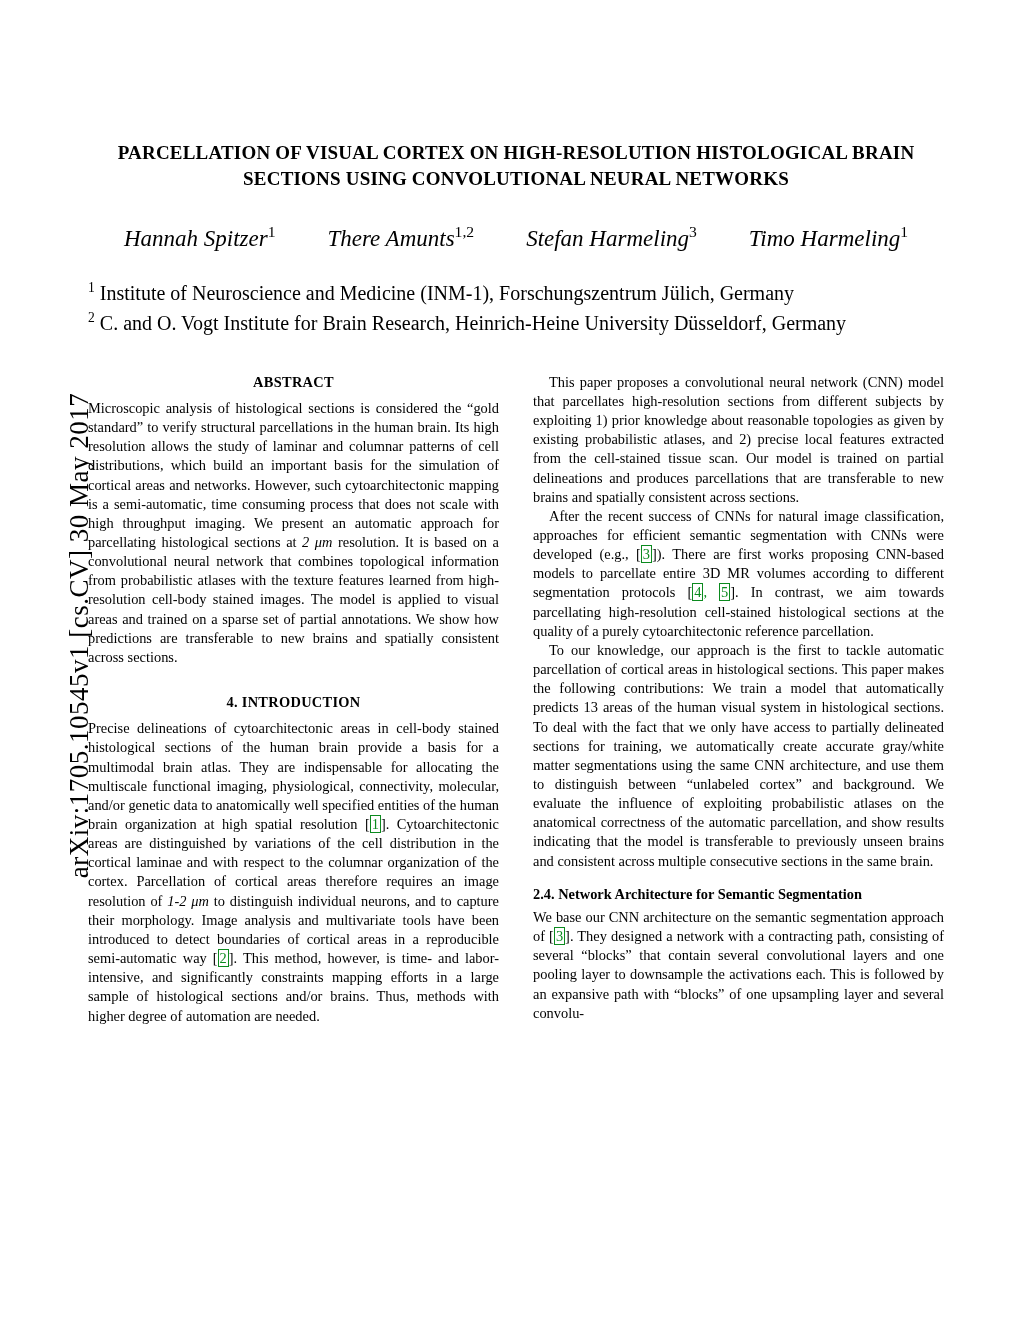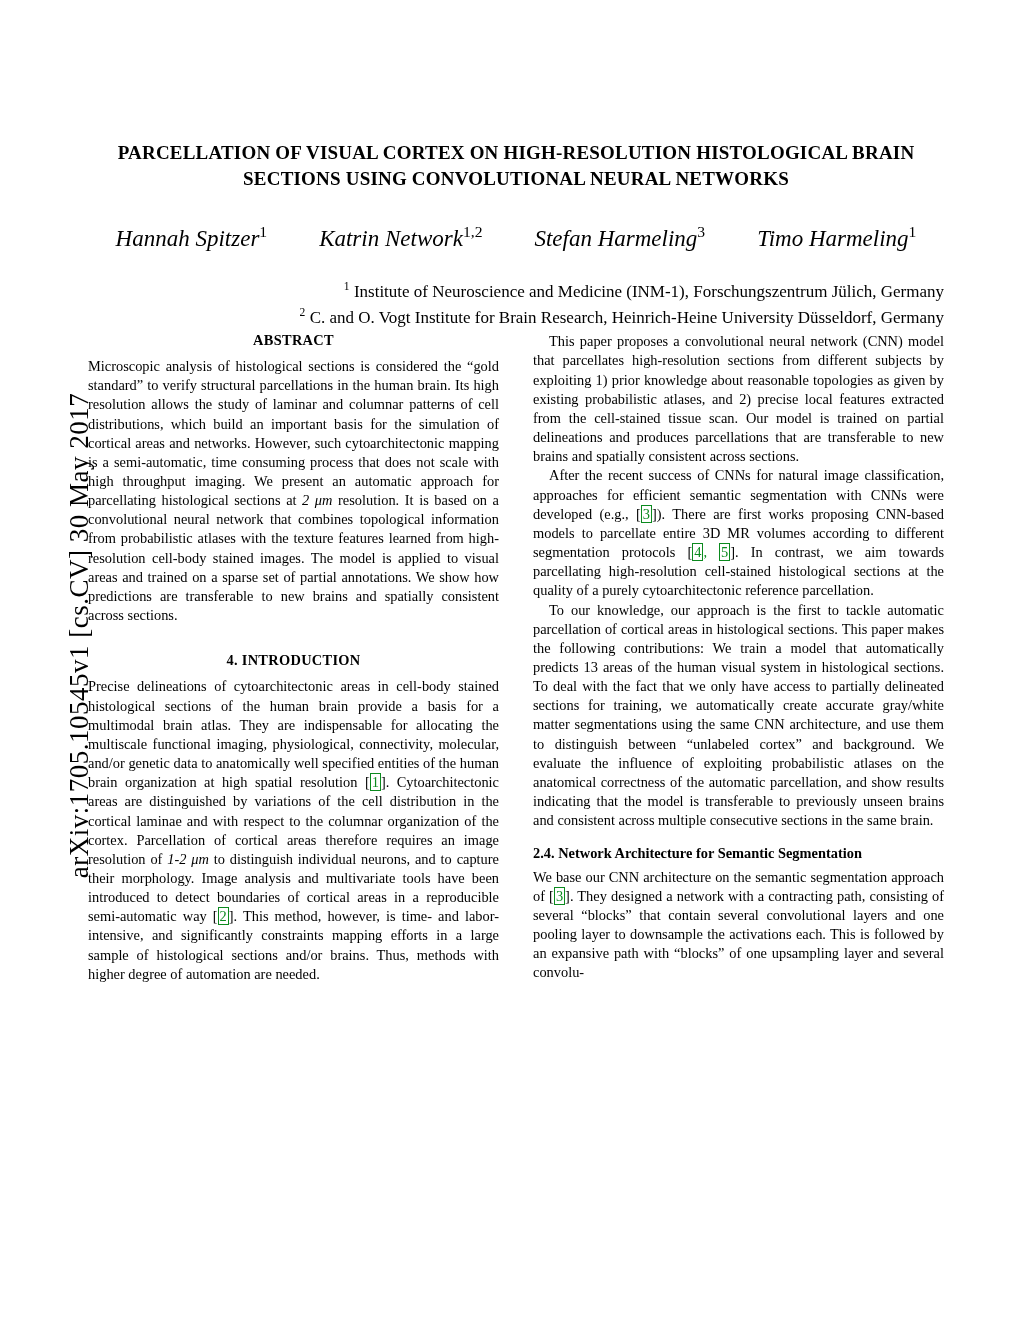"Katrin Network" span { text: Katrin Network -> There Amunts }
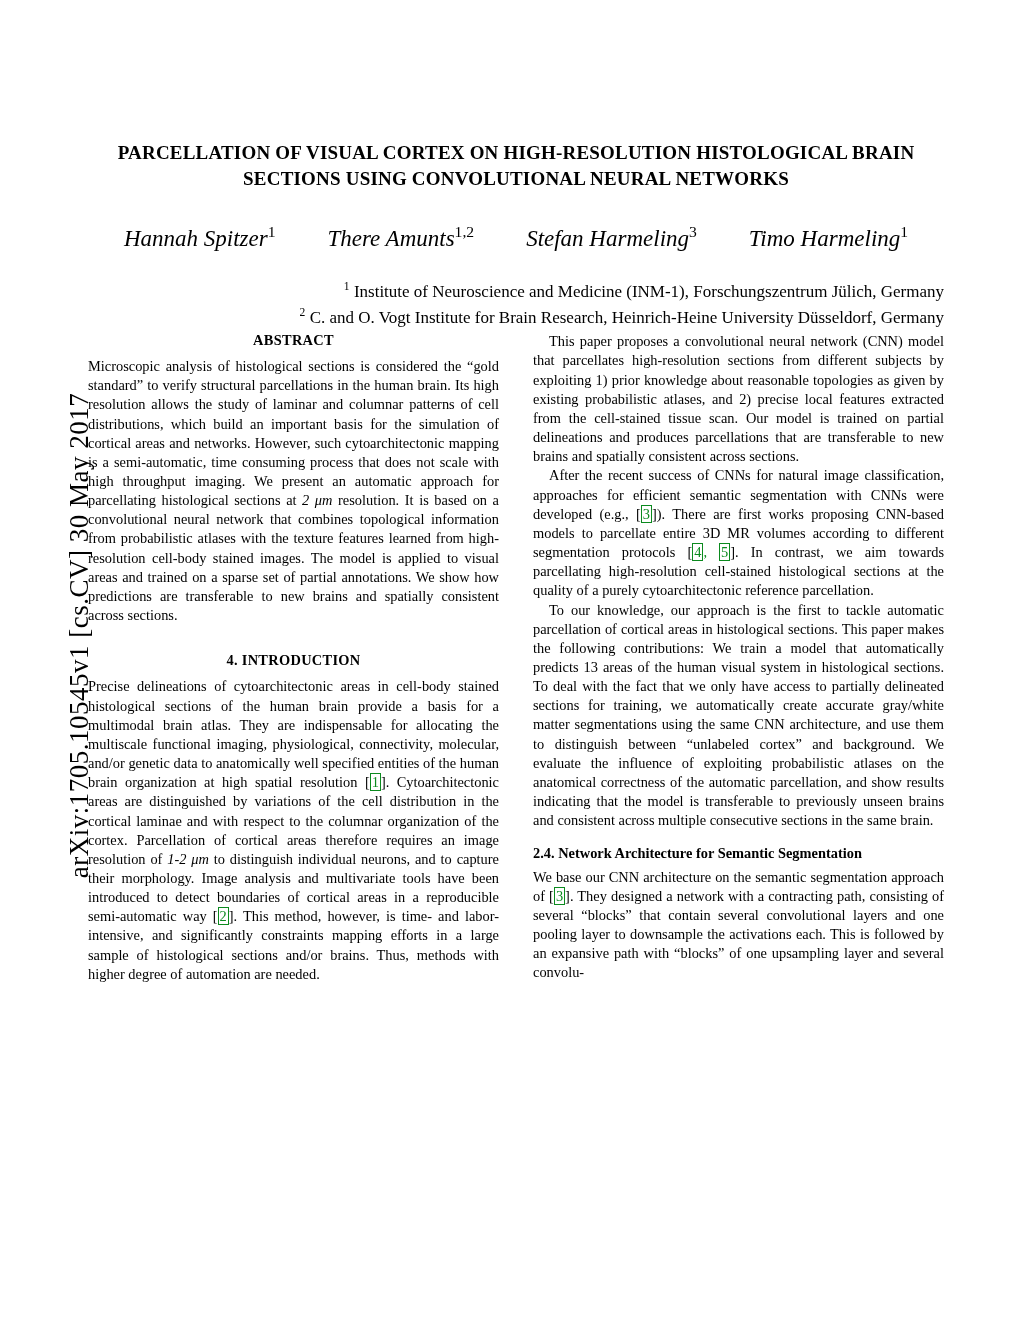"1 Institute of Neuroscience and" #affiliations { font-size: 17px -> 20px; text-align: right -> left }
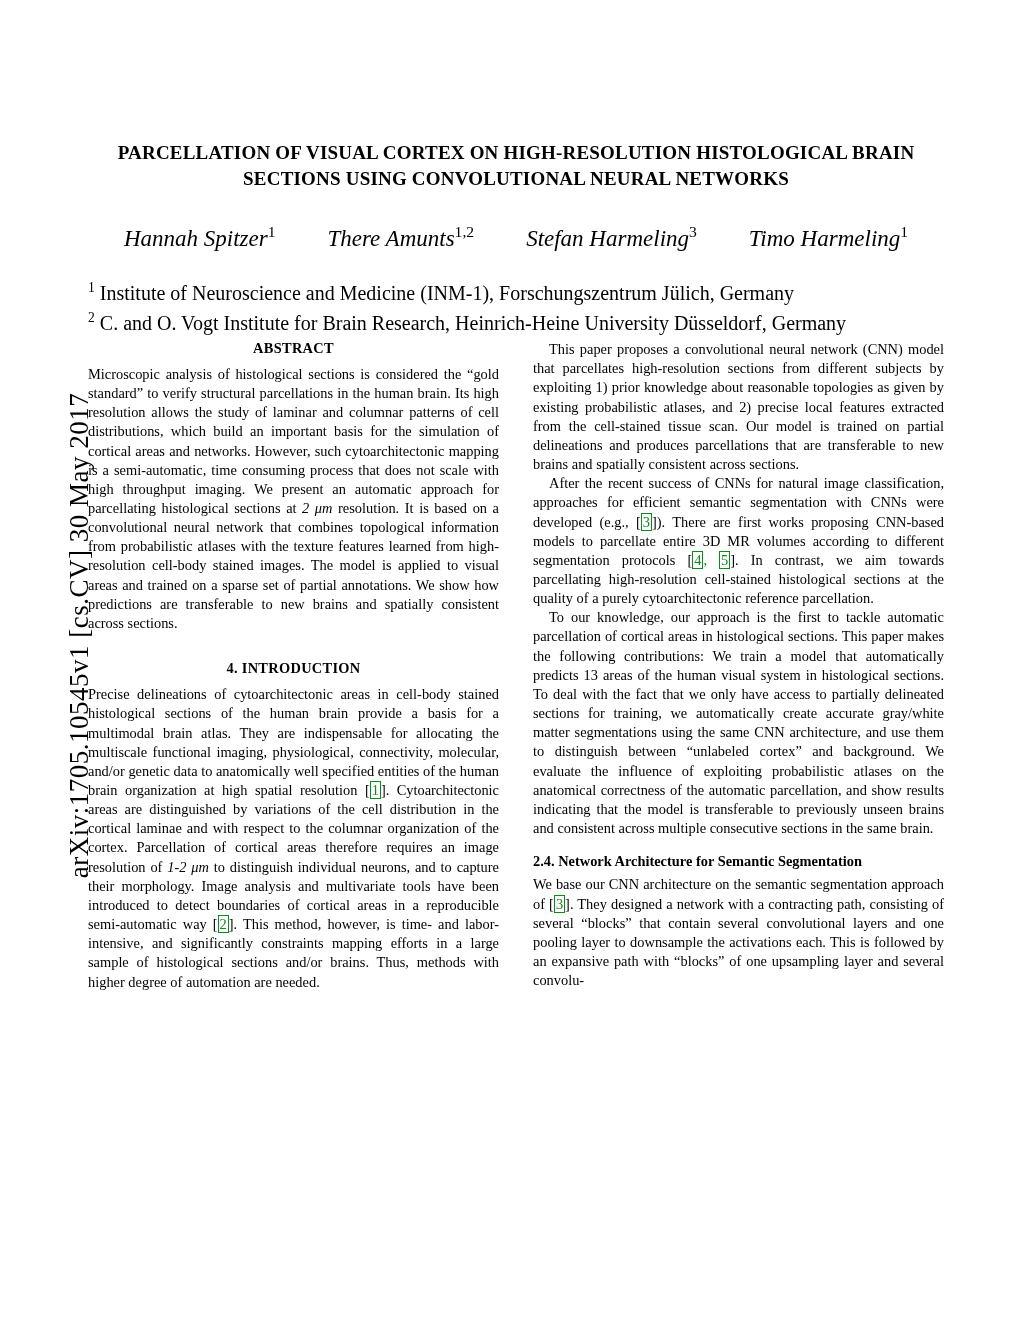"ABSTRACT" #columns { align-items: center -> none; margin-top: none -> 34px }
